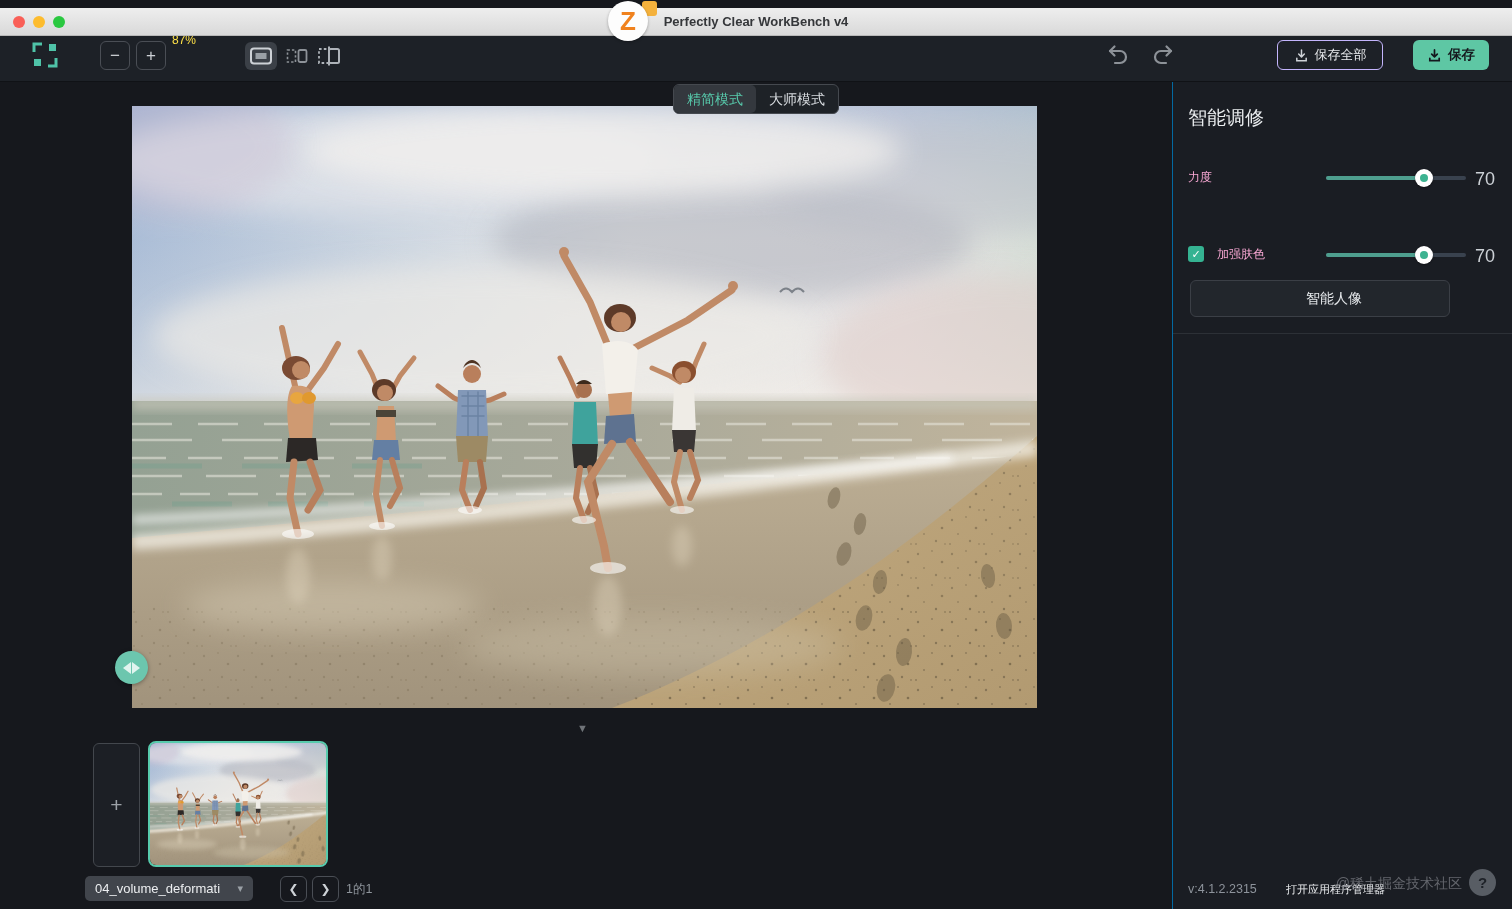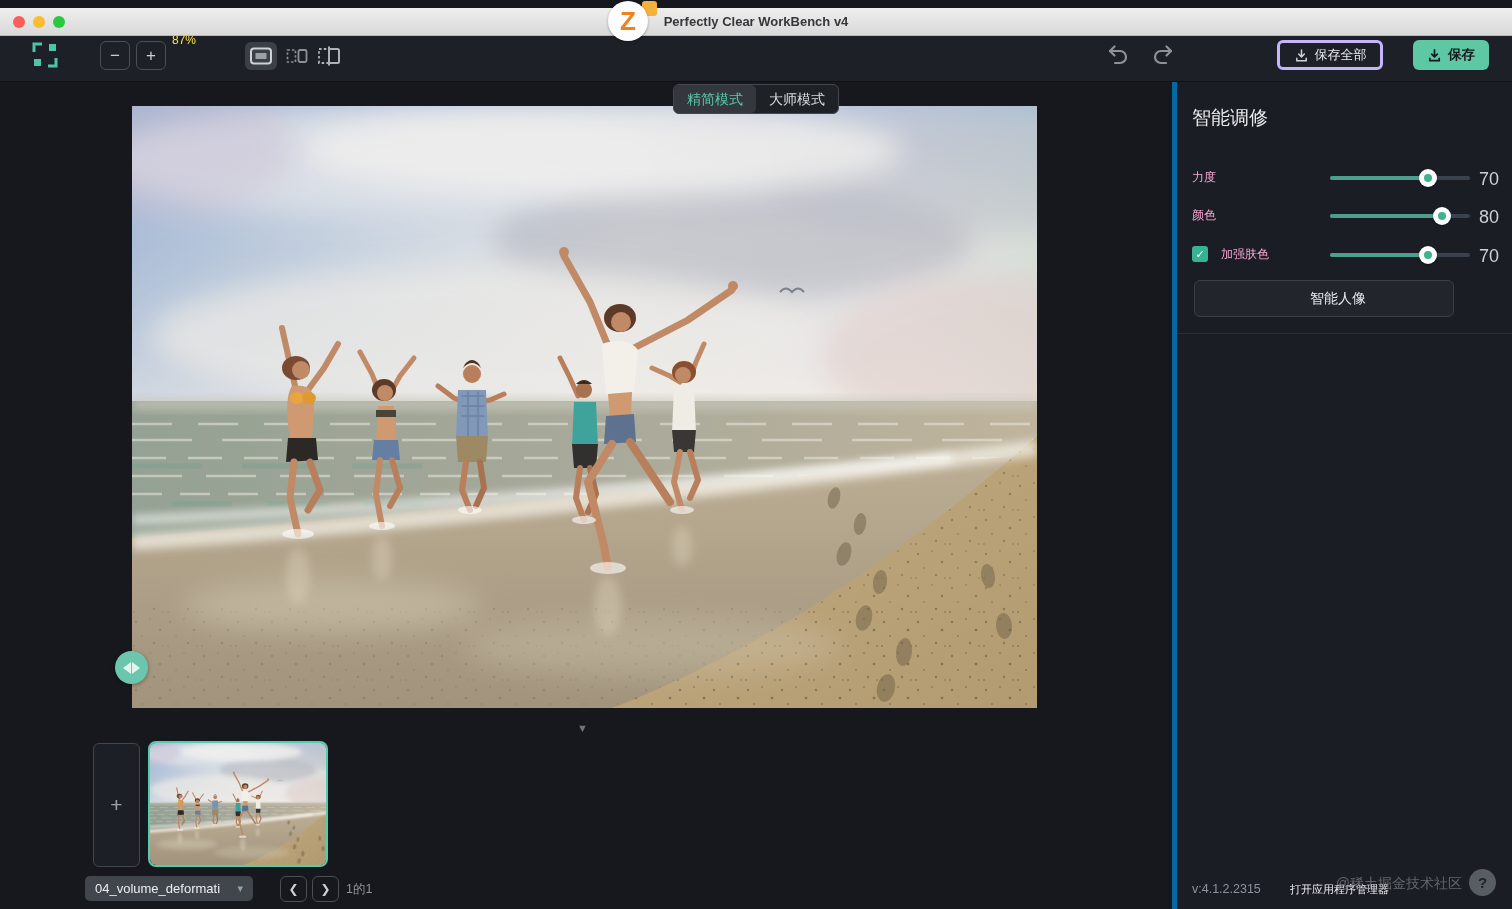"保存全部" .btn-saveall { border: 3px solid #c4b5fd -> 1px solid #c4b5fd }
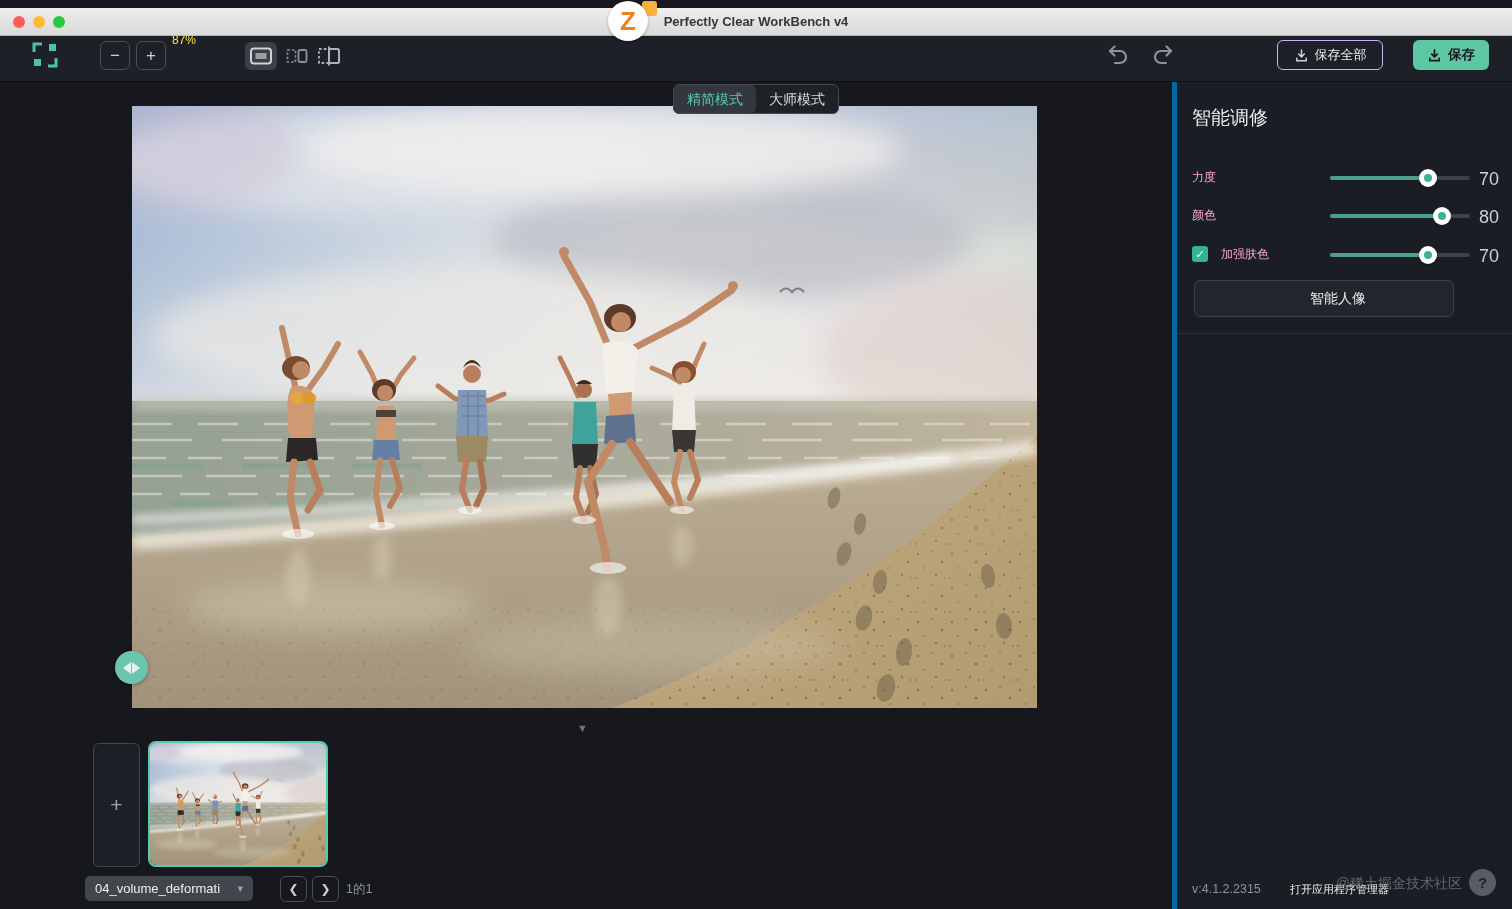"智能调修" .sidebar { border-left: 5px solid #0369a1 -> 1px solid #0369a1 }
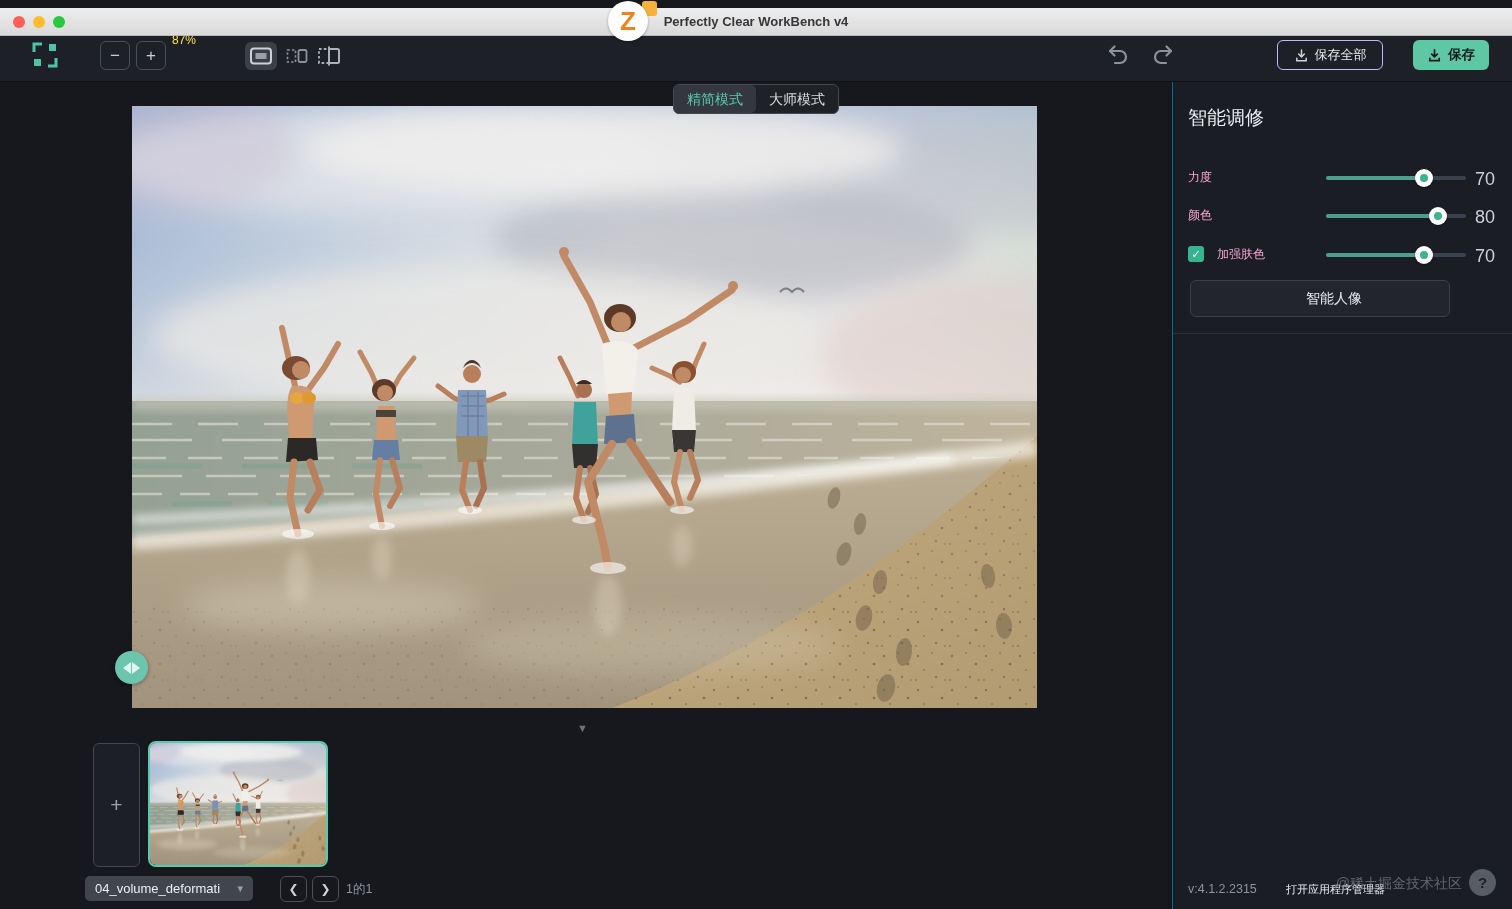"颜色" div.sl-row { html: <div> <span>颜色</span> <div> <div></div> <div></div> </div> <span>80</span> </div> -> none }
